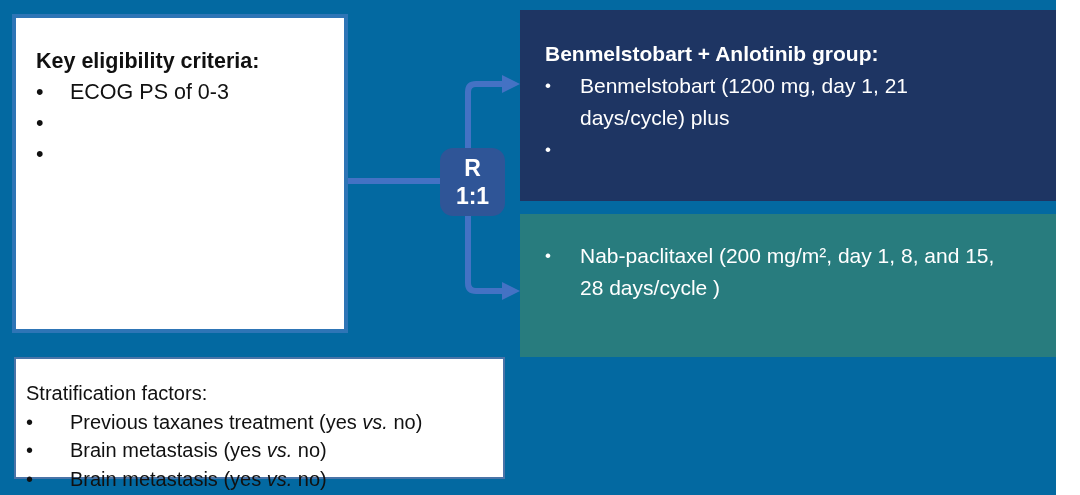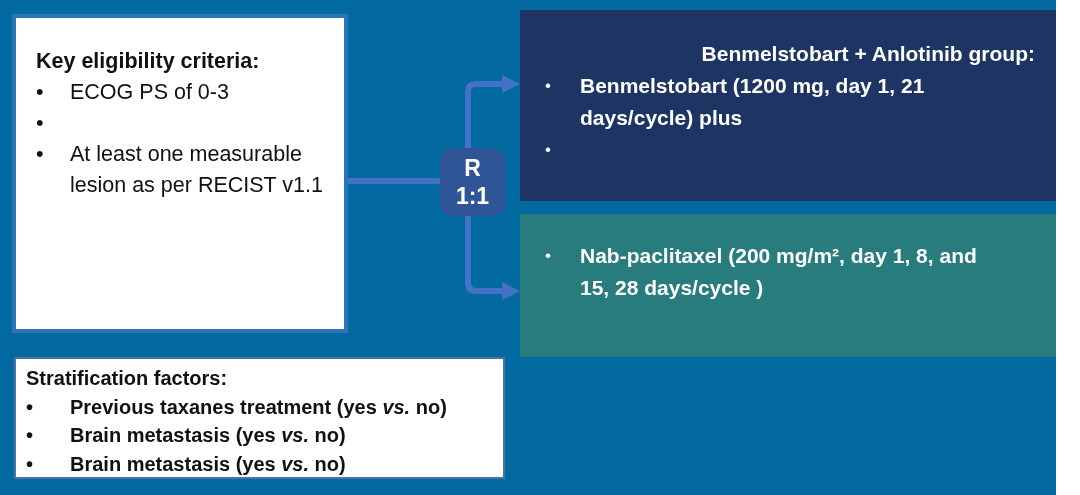"Benmelstobart + Anlotinib group:" .group .box-title { text-align: right -> none }
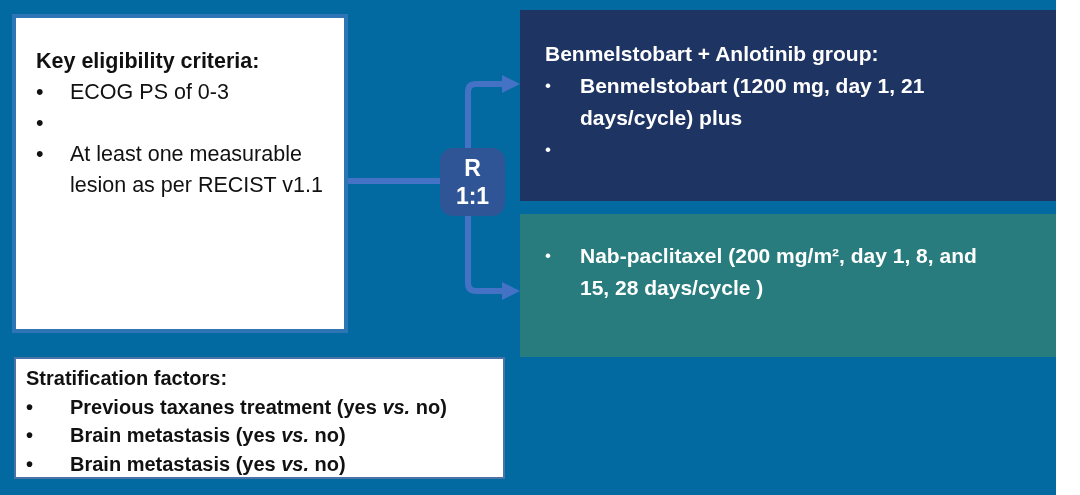"Benmelstobart (1200 mg, day 1," .group .btext { font-weight: bold -> none }
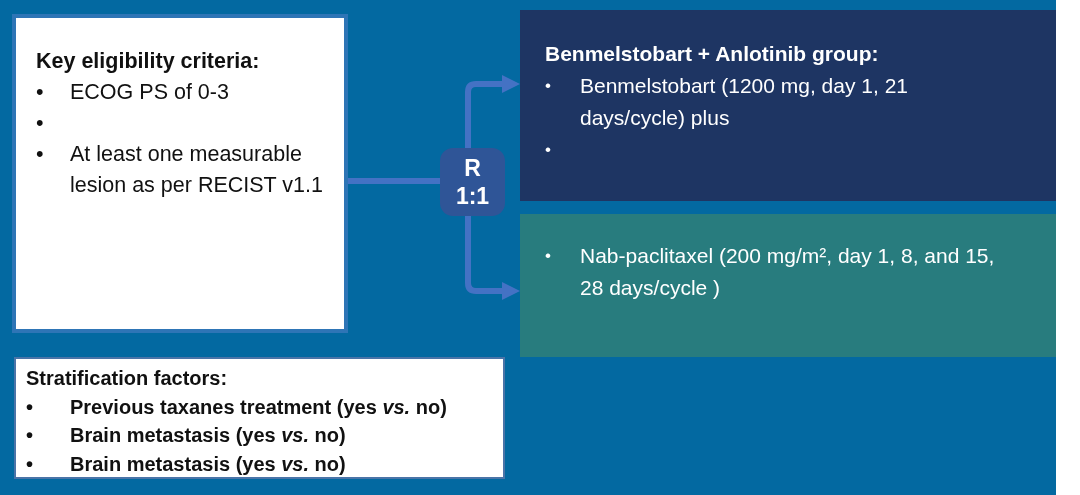"At least one measurable lesion" span.btext { html: <span>At least one measurable lesion as per RECIST v1.1</span> -> none }
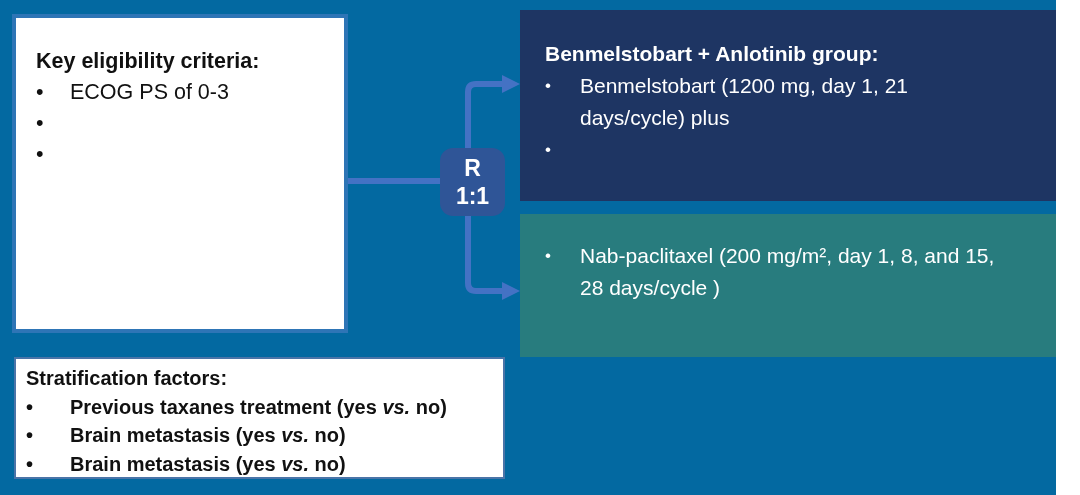"Stratification factors:" .strat { font-weight: bold -> none; padding: 5px 8px 0 10px -> 20px 8px 0 10px }
